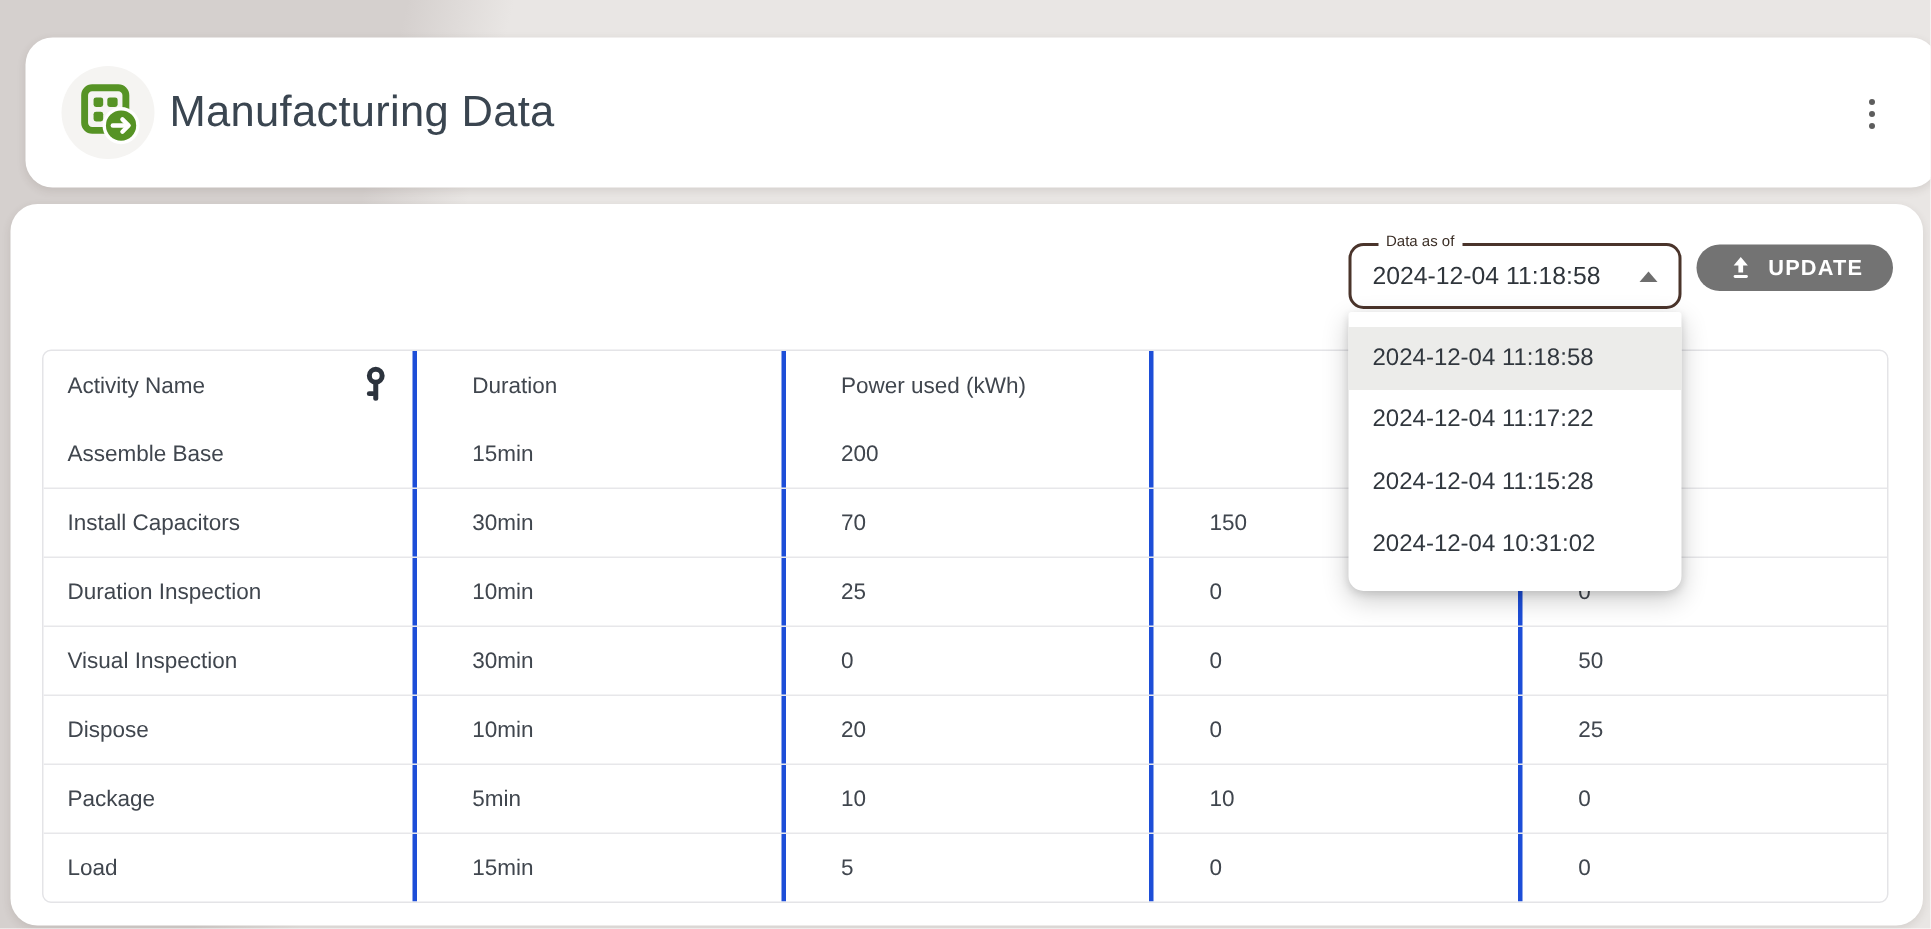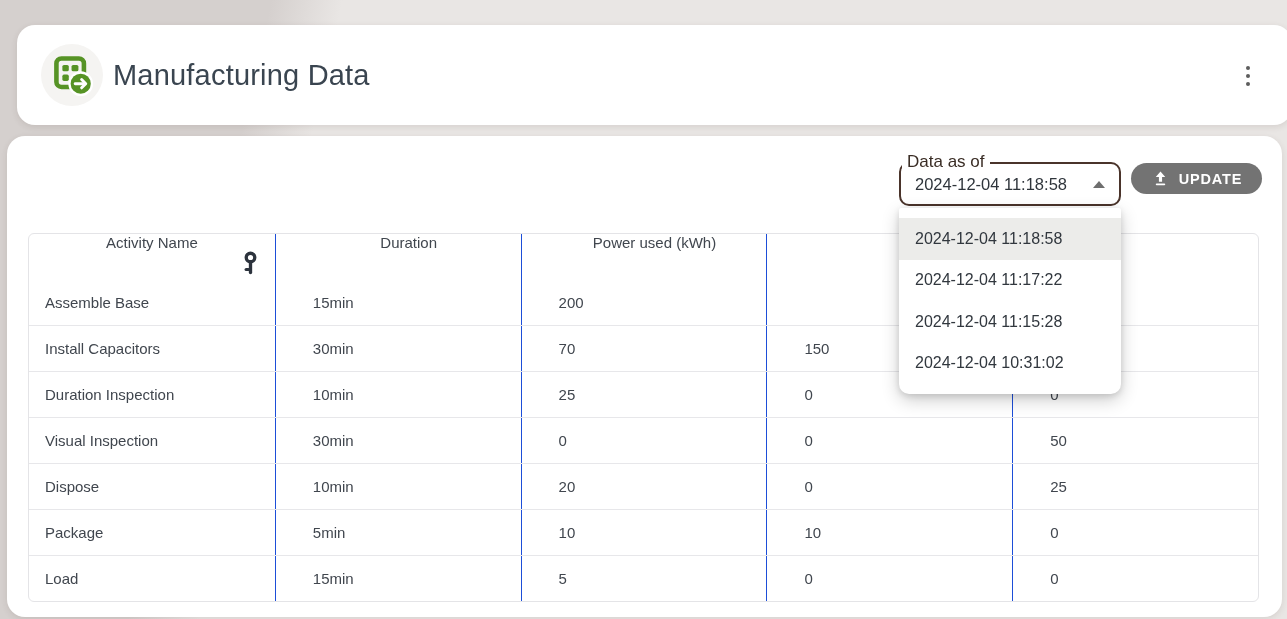"Data as of" .select-label { font-size: 17px -> 10px; left: 1px -> 18px }
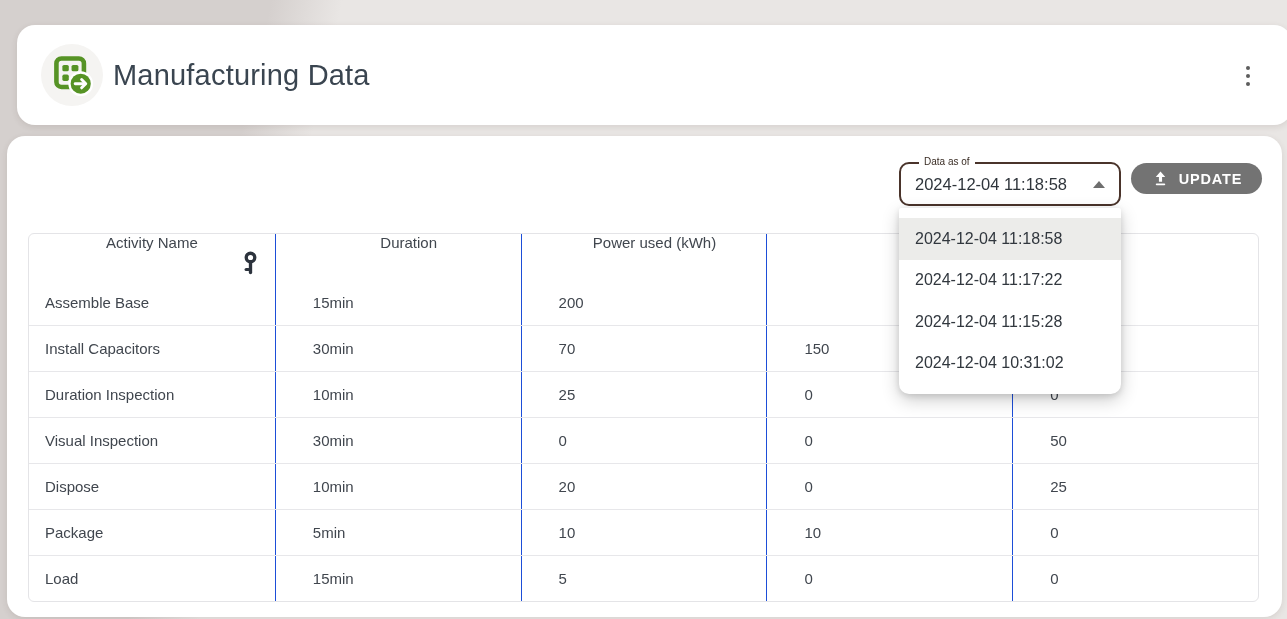"Activity Name" .thead .tcell { flex-direction: column -> none }
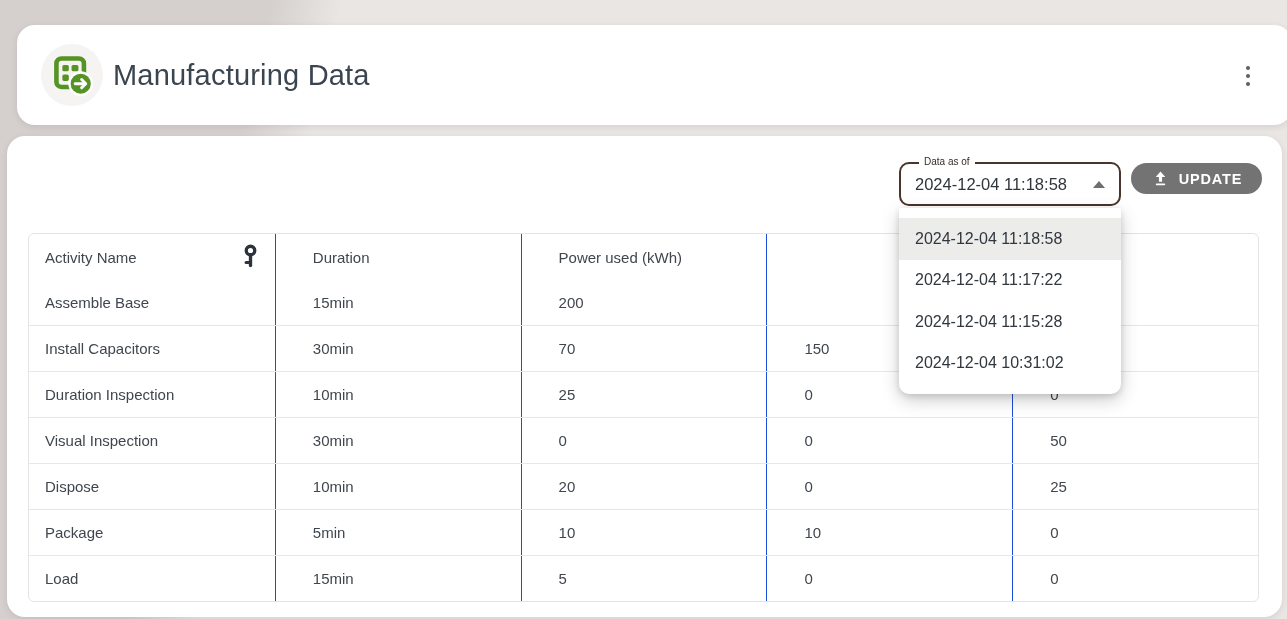"Duration" .tcell + .tcell { border-left: 1px solid #1d4ed8 -> 3px solid #1d4ed8 }
